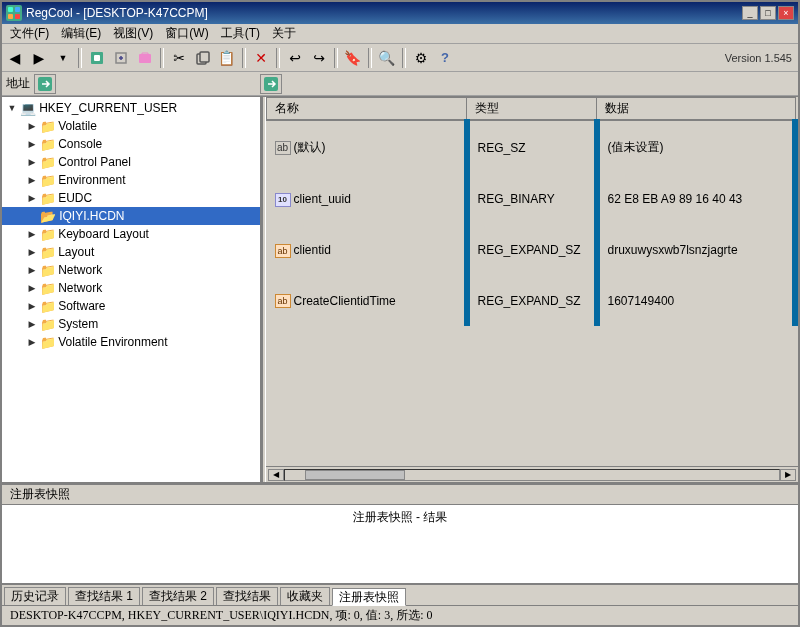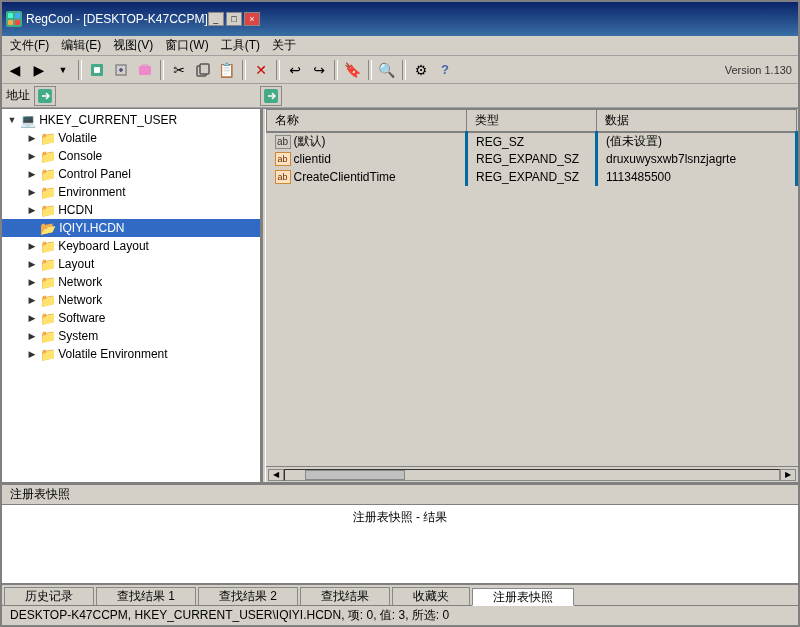"RegCool - [DESKTOP-K47CCPM]" .title-bar { height: 34px -> 22px; justify-content: flex-start -> space-between }
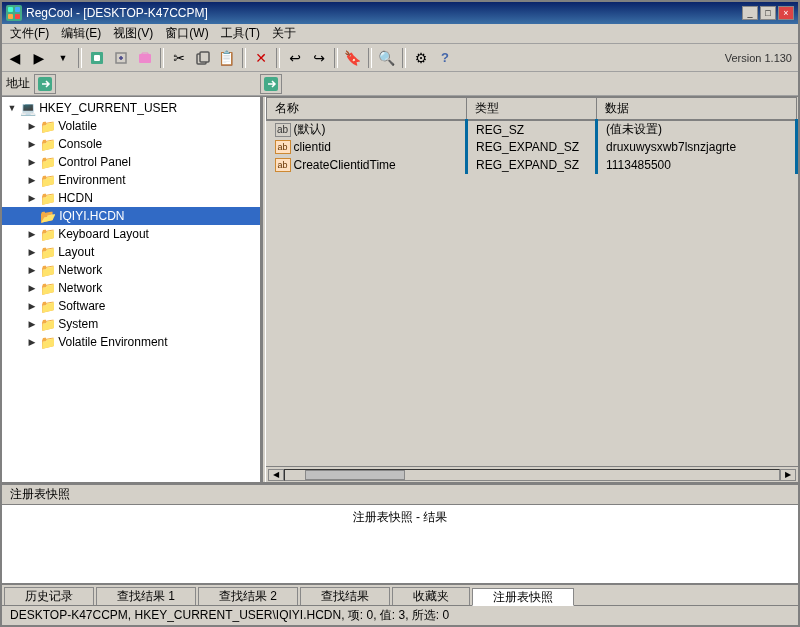"Version 1.130" span.version-text { text: 1.130 -> 1.545 }
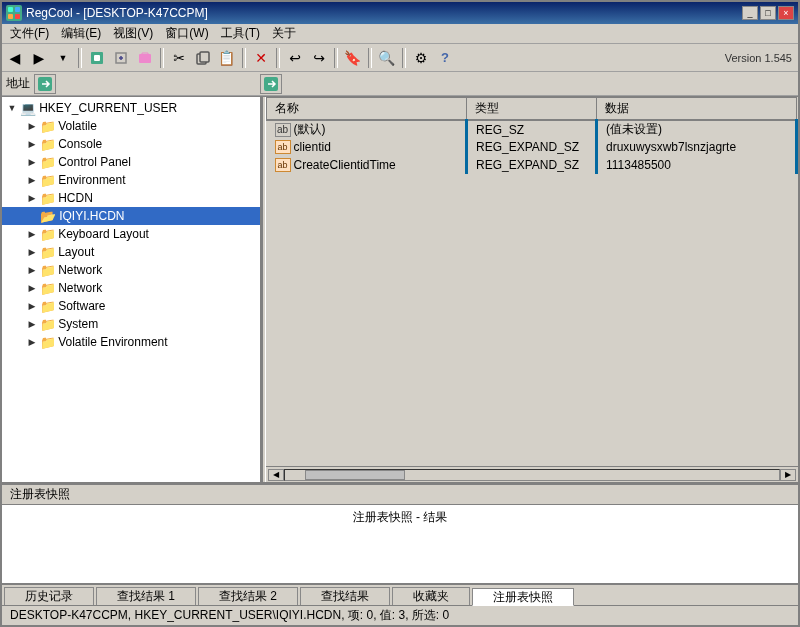"ab (默认)" .reg-table td { border-right: 3px solid #0369a1 -> 6px solid #0369a1; padding: 0 8px -> 18px 8px }
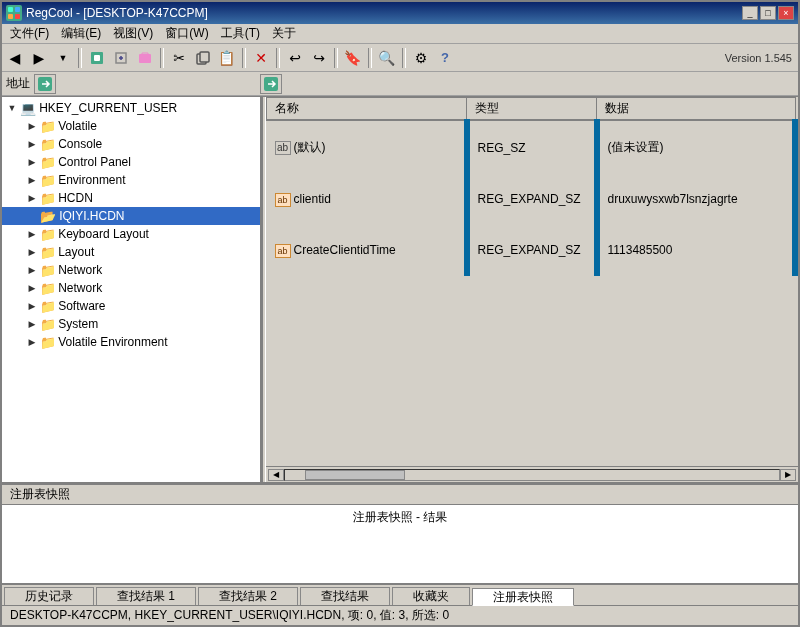"HCDN" span.tree-label { text: HCDN -> EUDC }
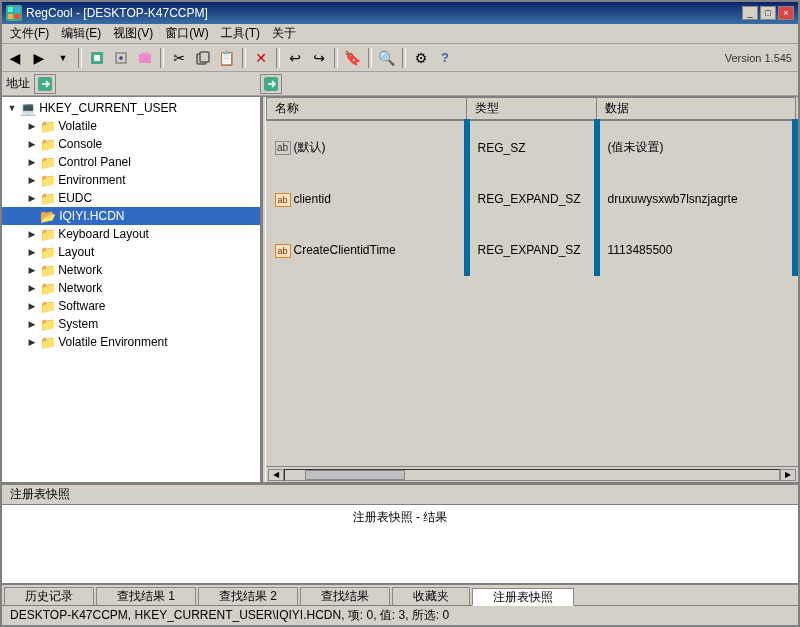"10 client_uuid" tr { html: none -> <tr> <td><span>10</span>client_uuid</td> <td>REG_BINARY</td> <td>62 E8 EB A9 89 16 40 43</td> </tr> }
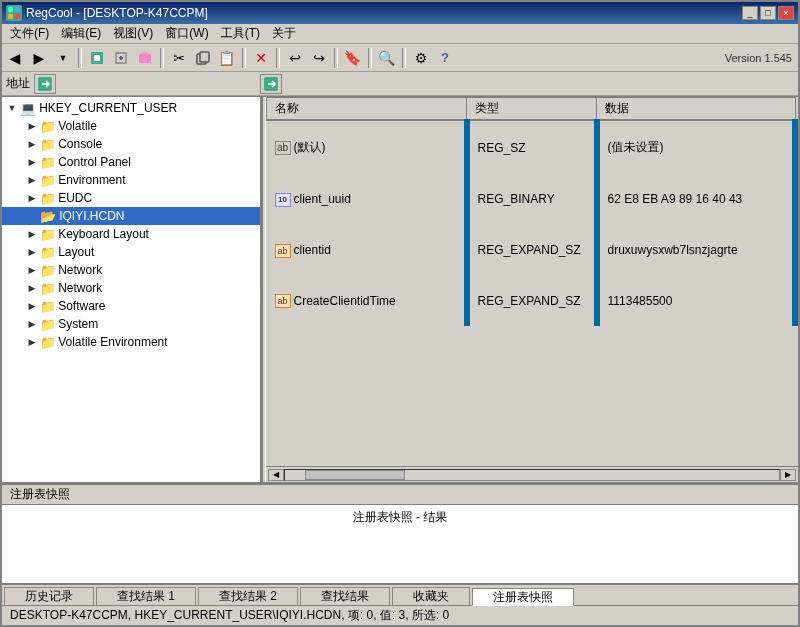"1113485500" td { text: 1113485500 -> 1607149400 }
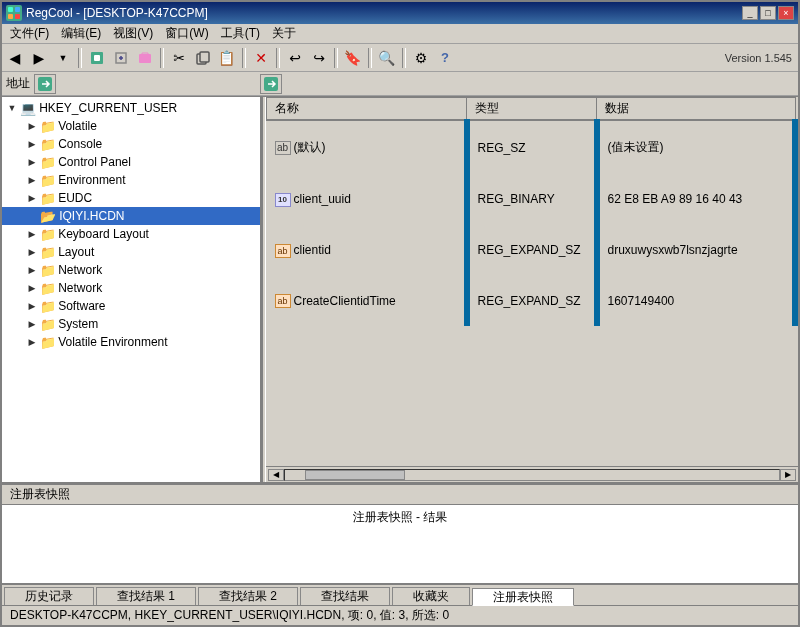"历史记录" .bottom-tab { padding: 2px 20px -> 2px 6px }
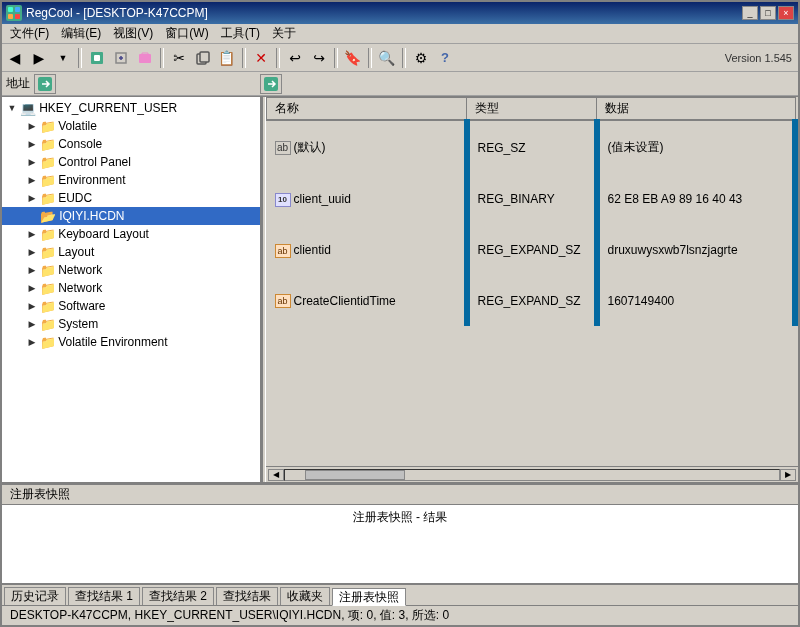"DESKTOP-K47CCPM," .status-bar { font-family: none -> Liberation Serif, serif }
